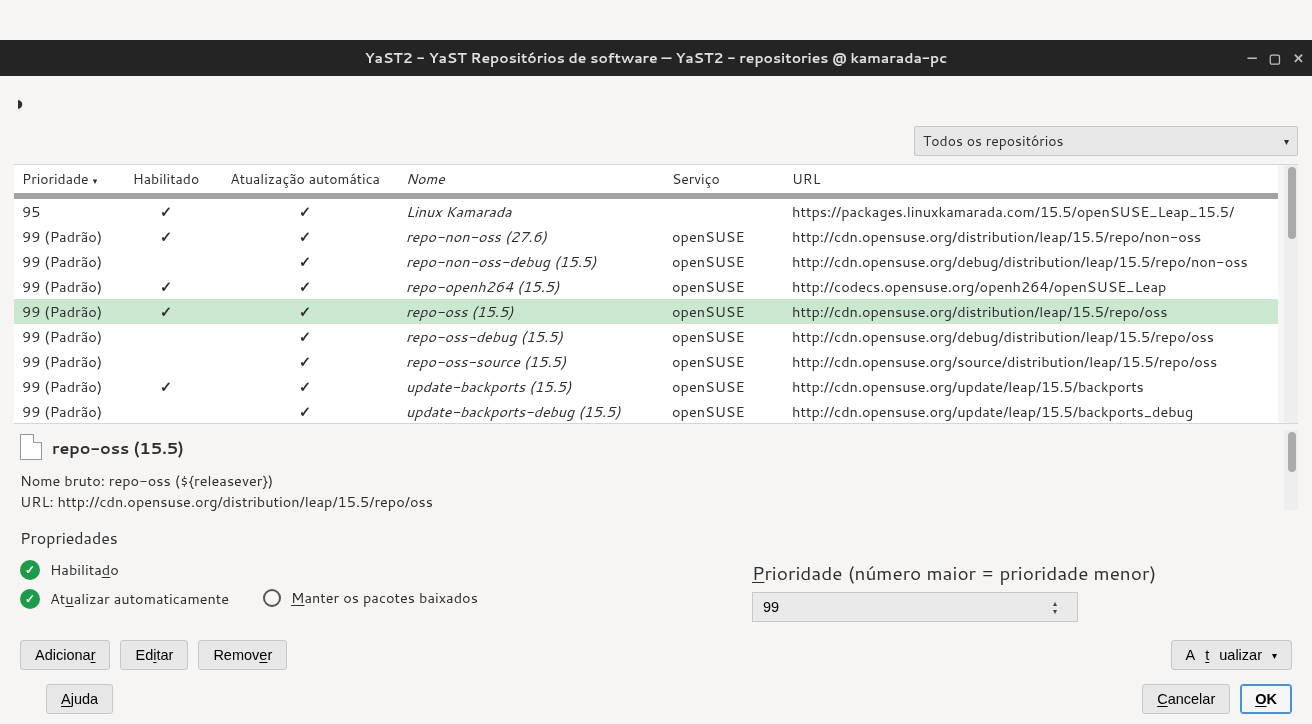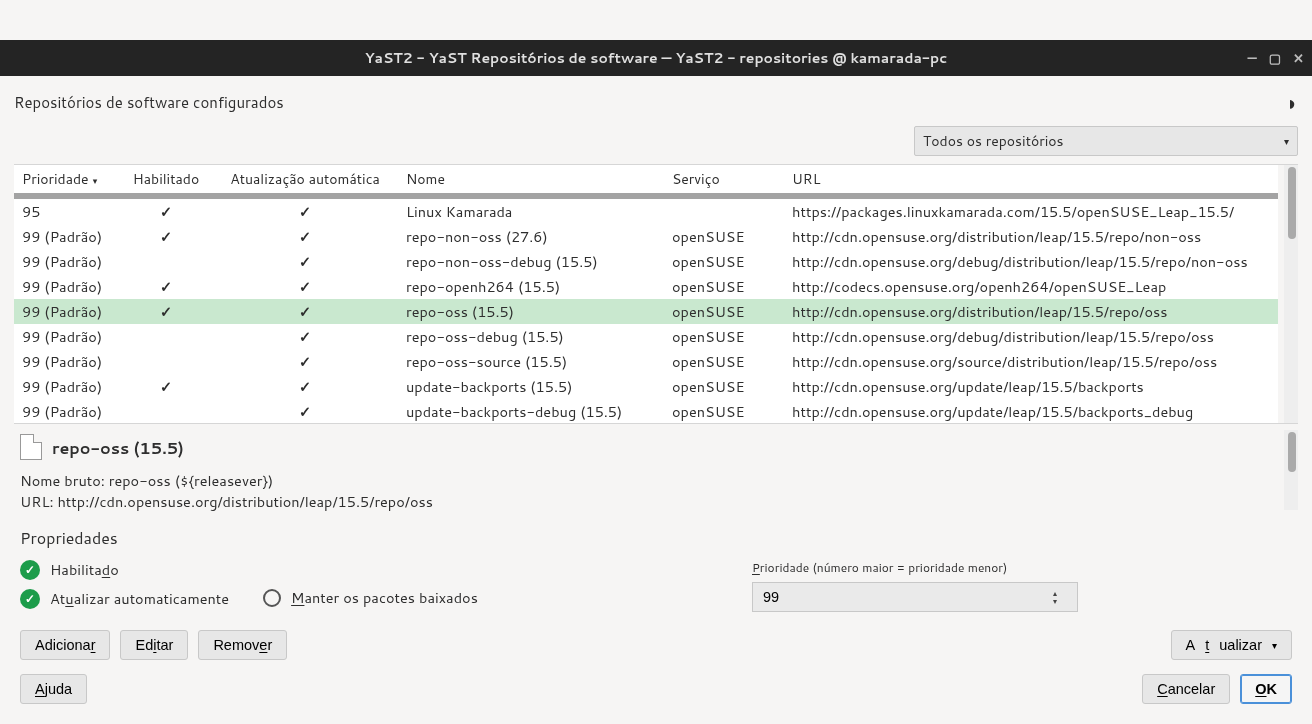"Repositórios de software configurados" h2 { html: <h2>Repositórios de software configurados</h2> -> none }
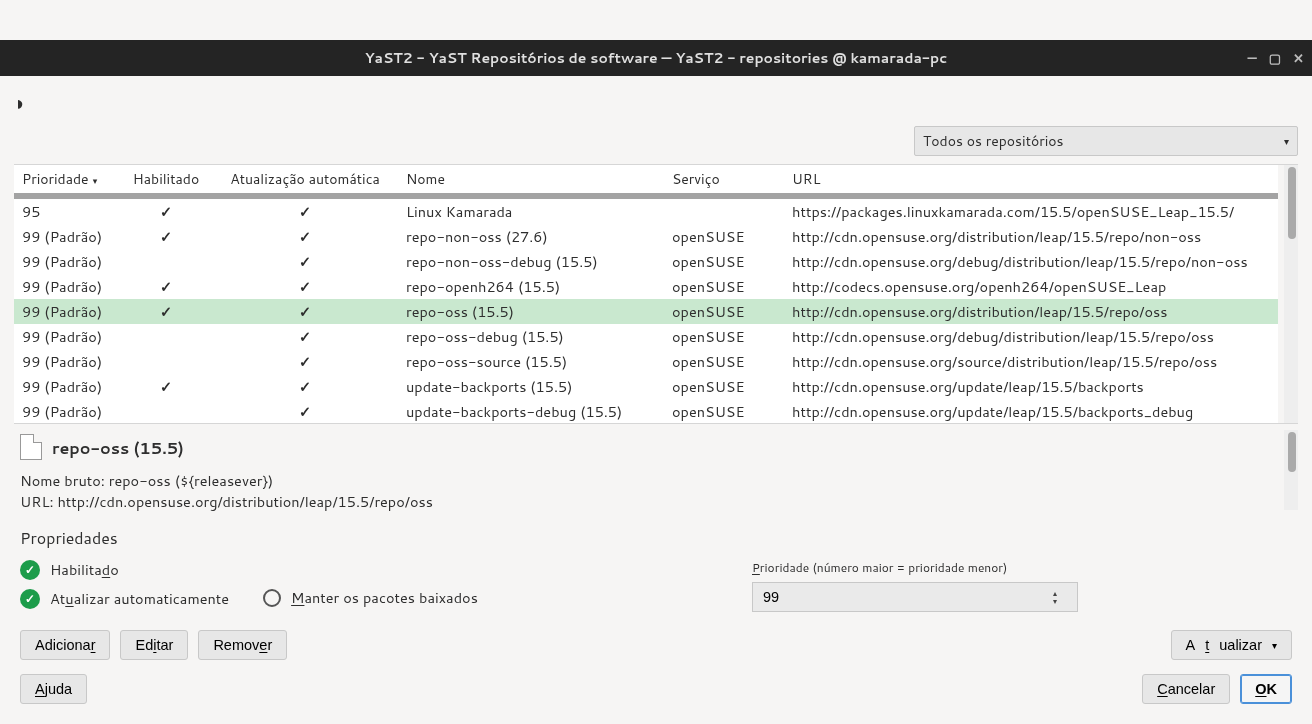"Nome" .col-nome { font-style: none -> italic }
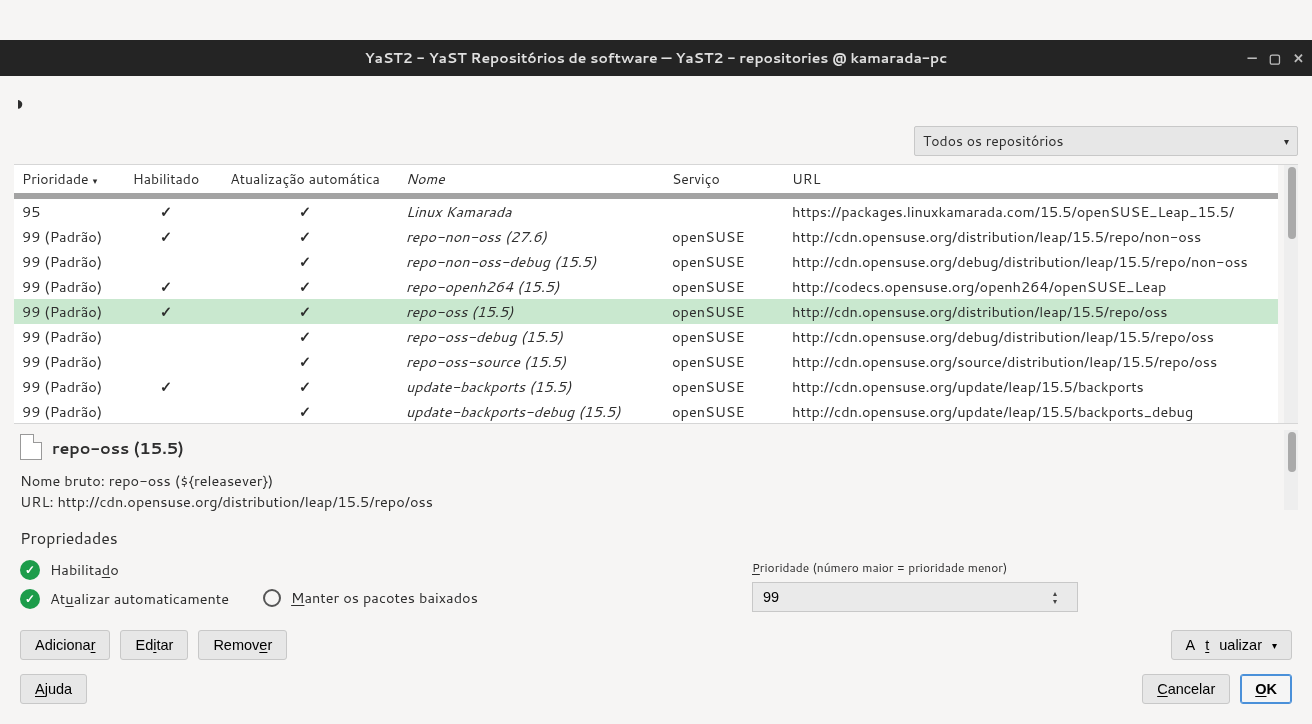"Prioridade (número maior = prioridade" .prio-wrap label { font-size: 12px -> 19px }
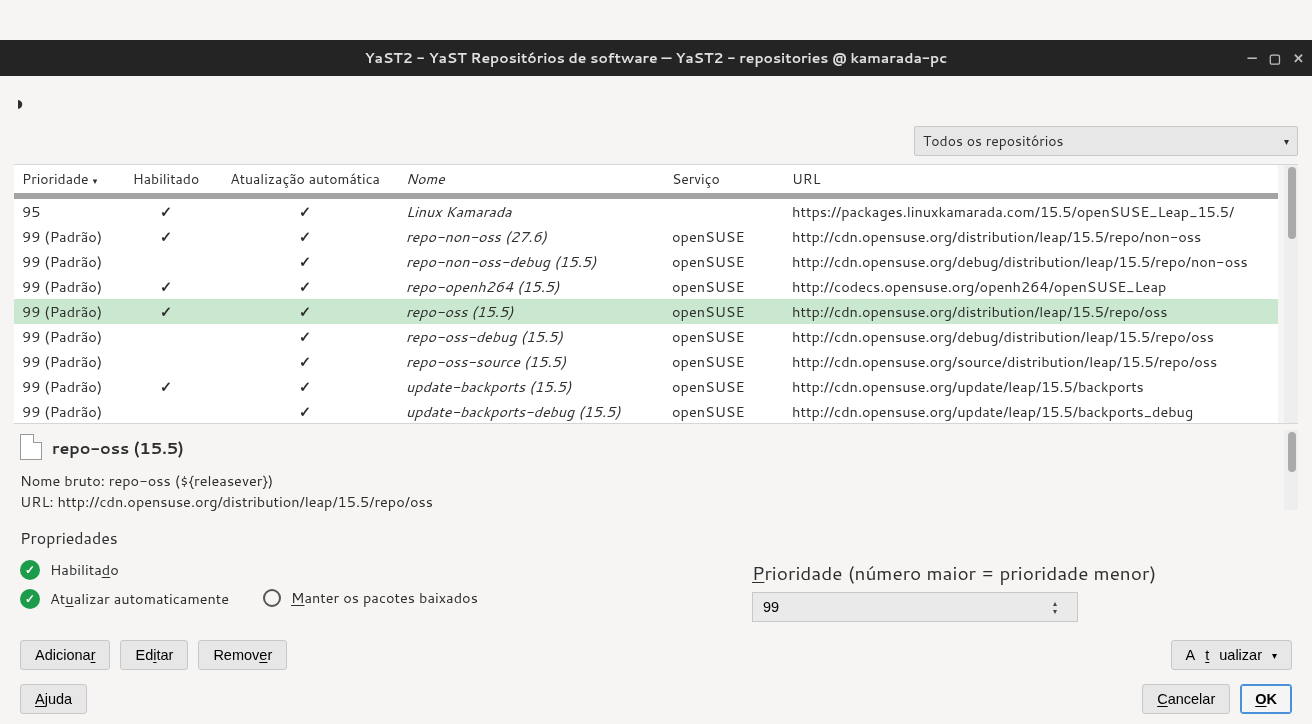"Ajuda" .bottom-row { margin-left: none -> 26px }
